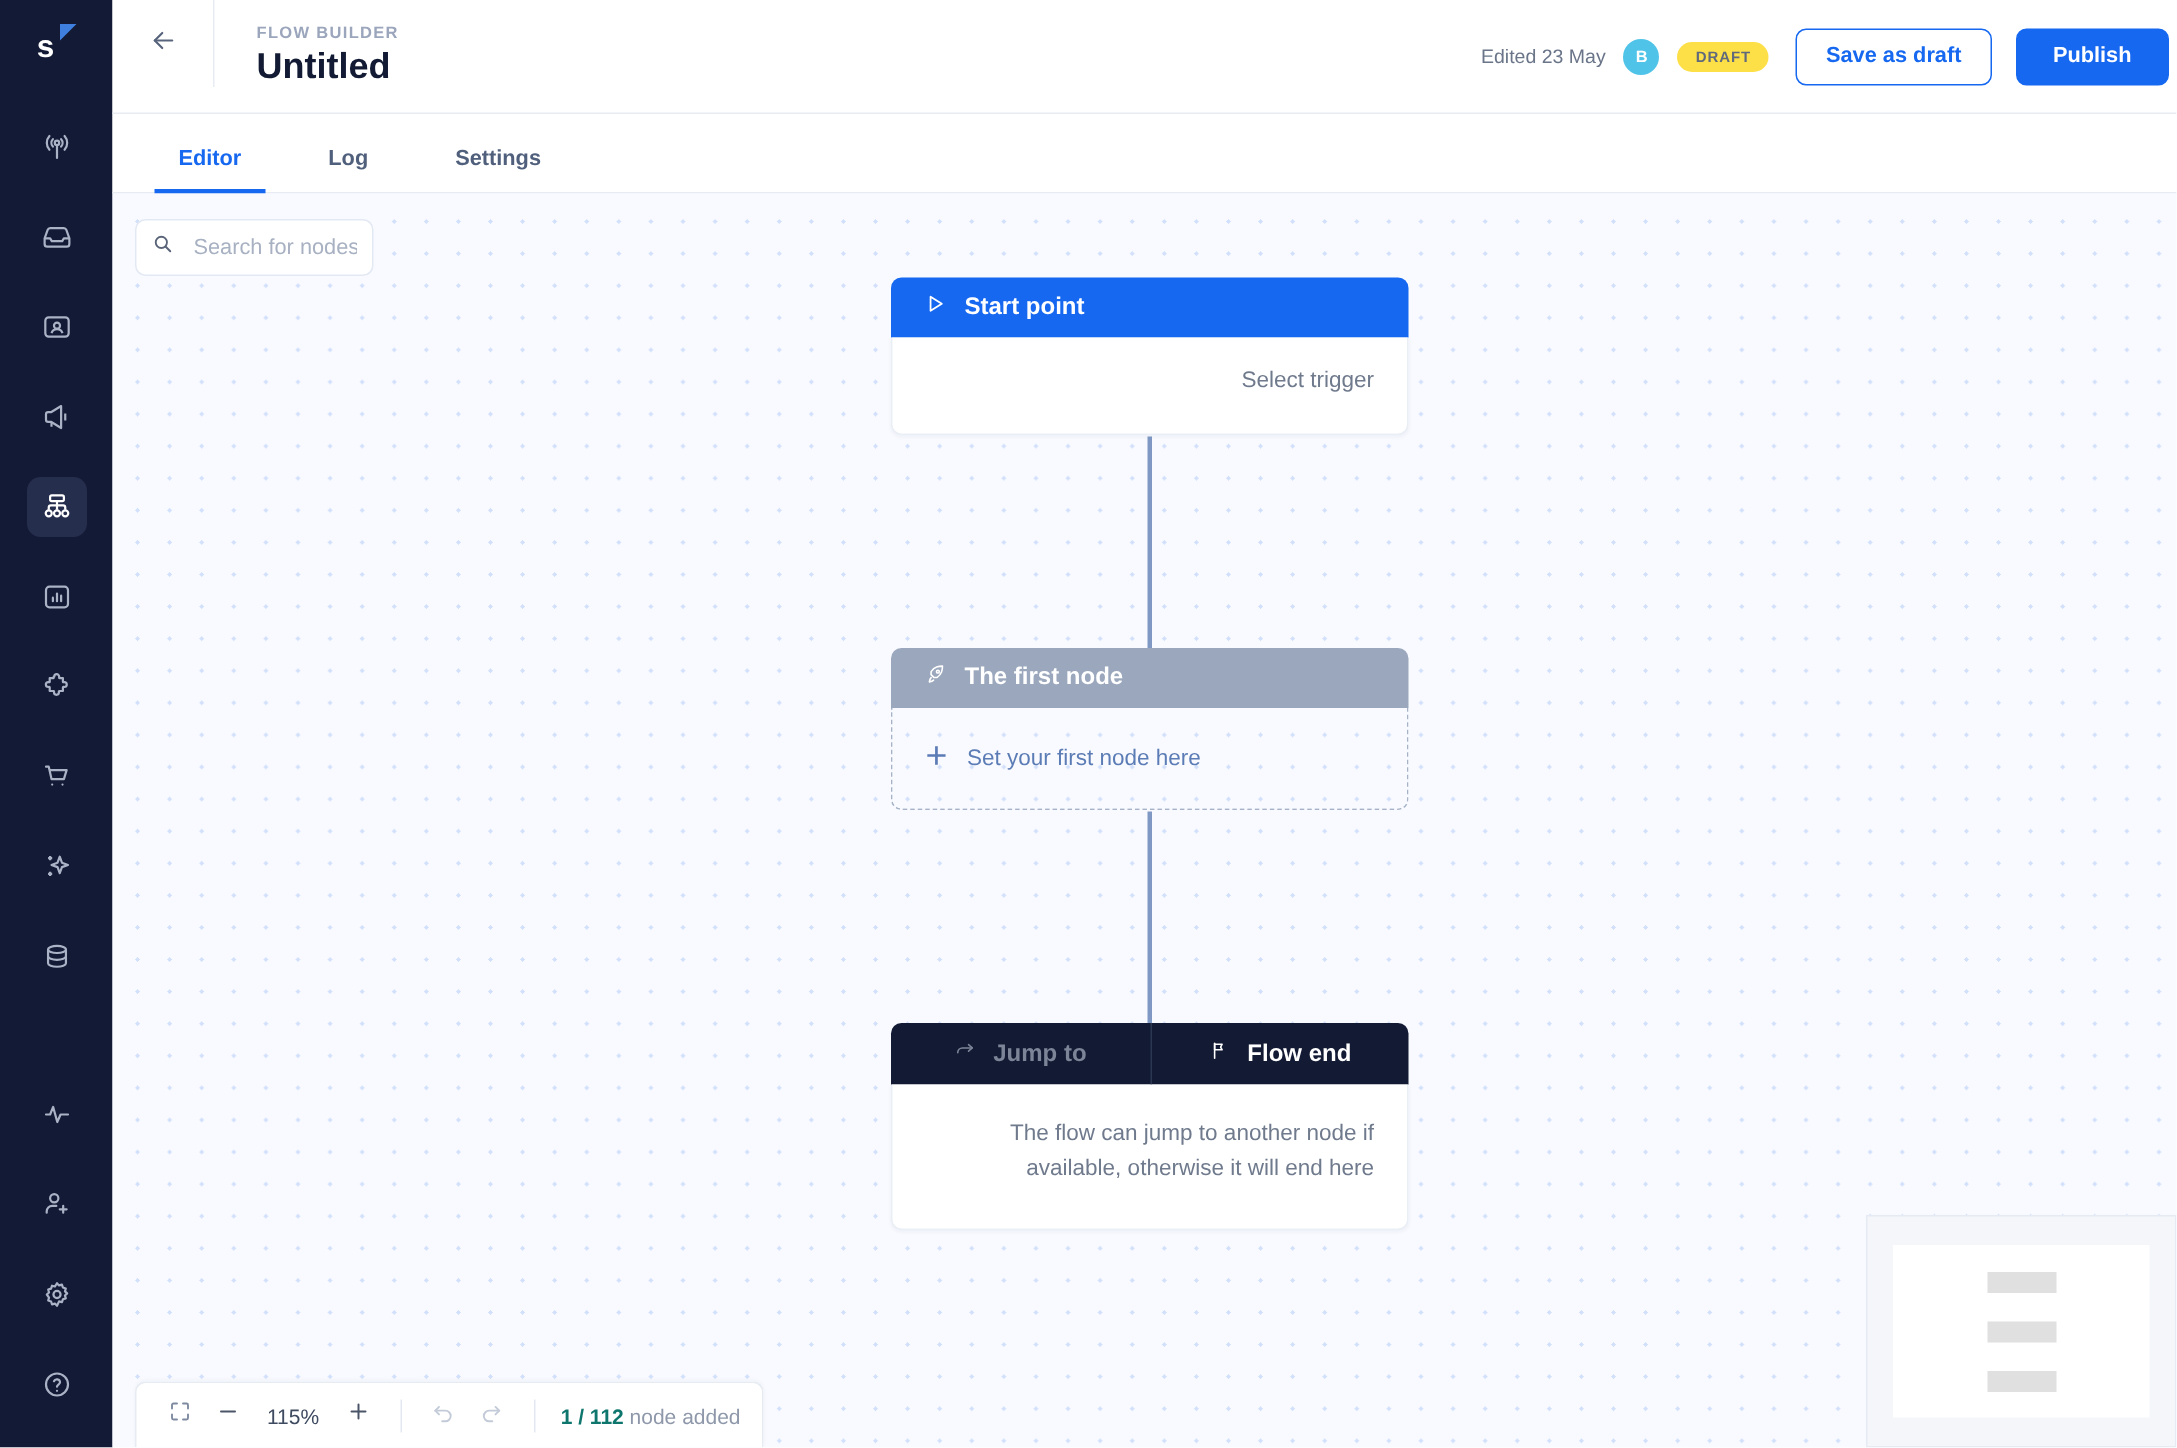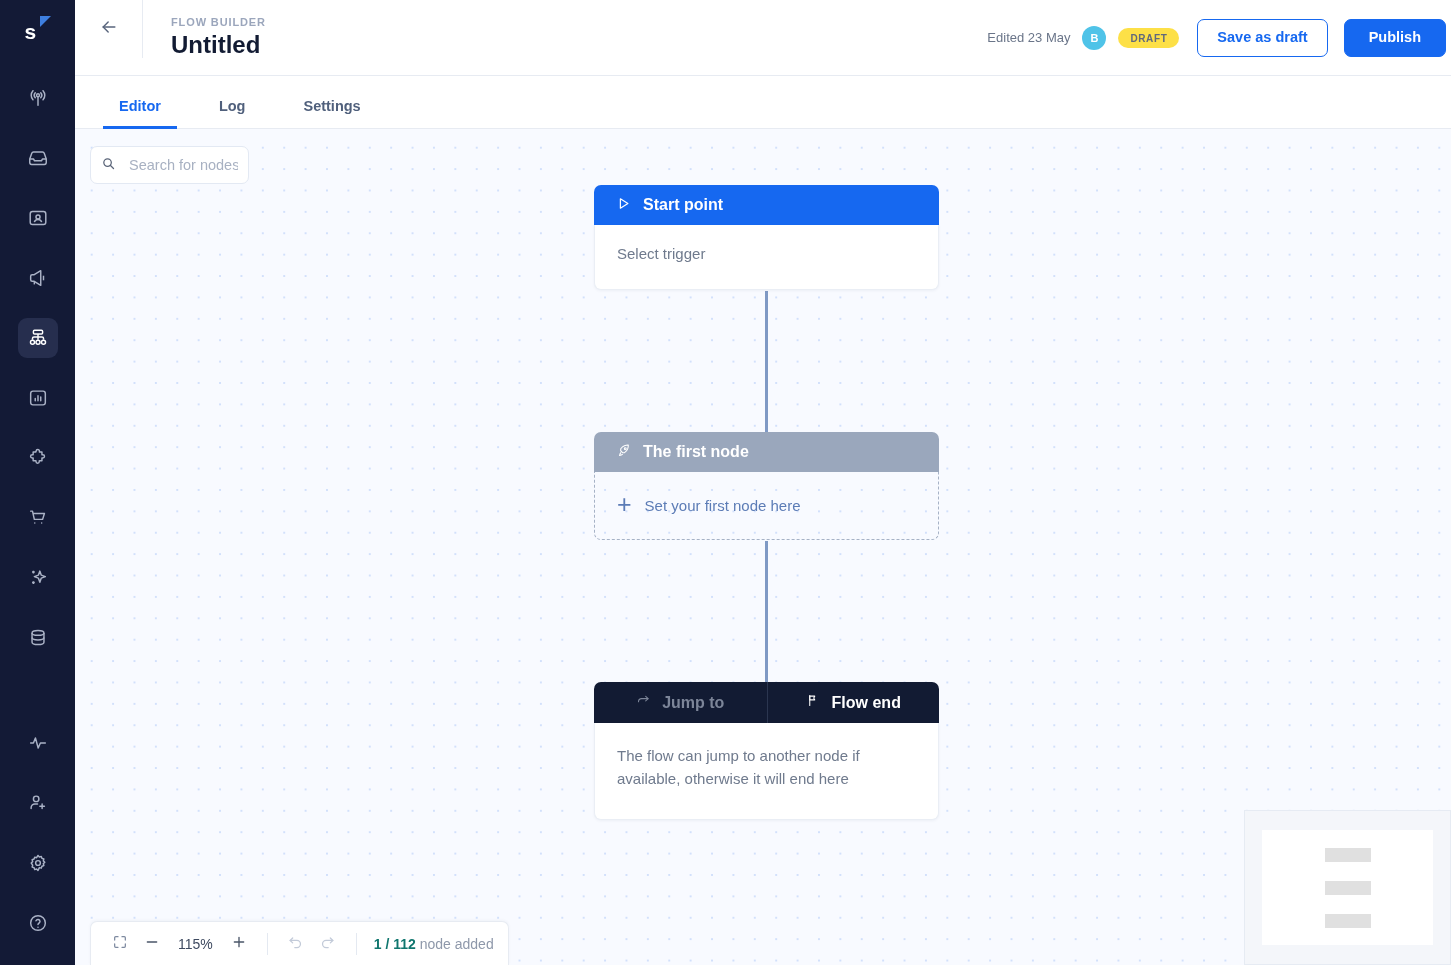"Select trigger" .node-body { text-align: none -> right }
